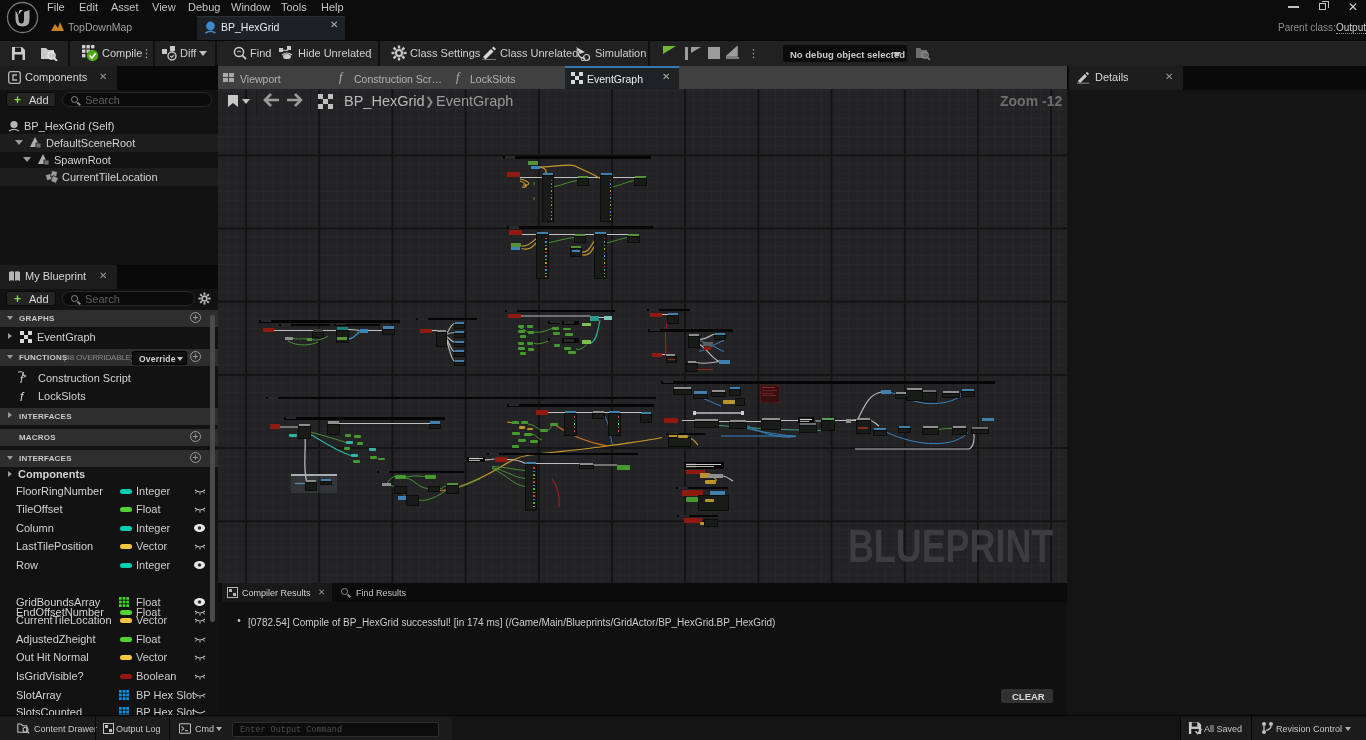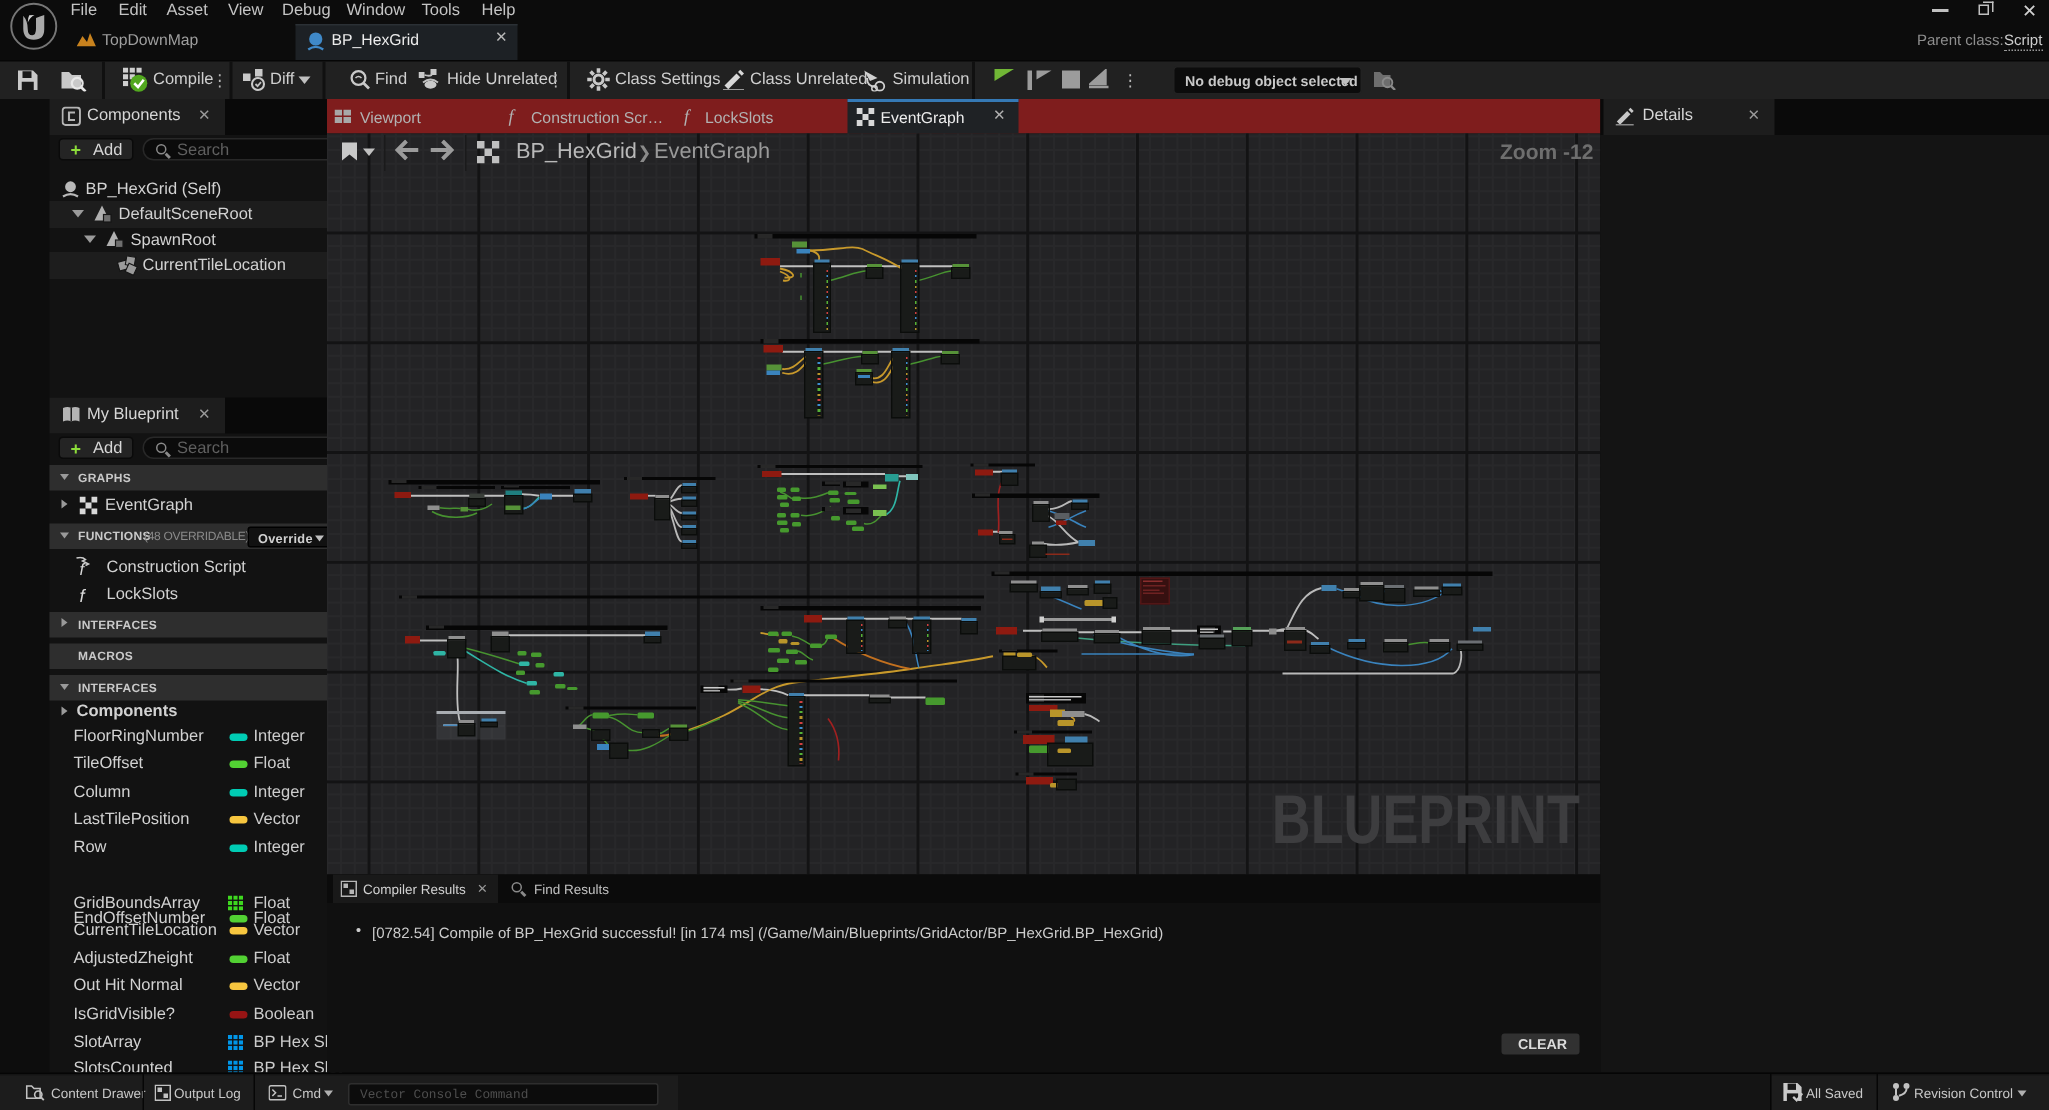"Script" span.txt { text: Script -> Output }
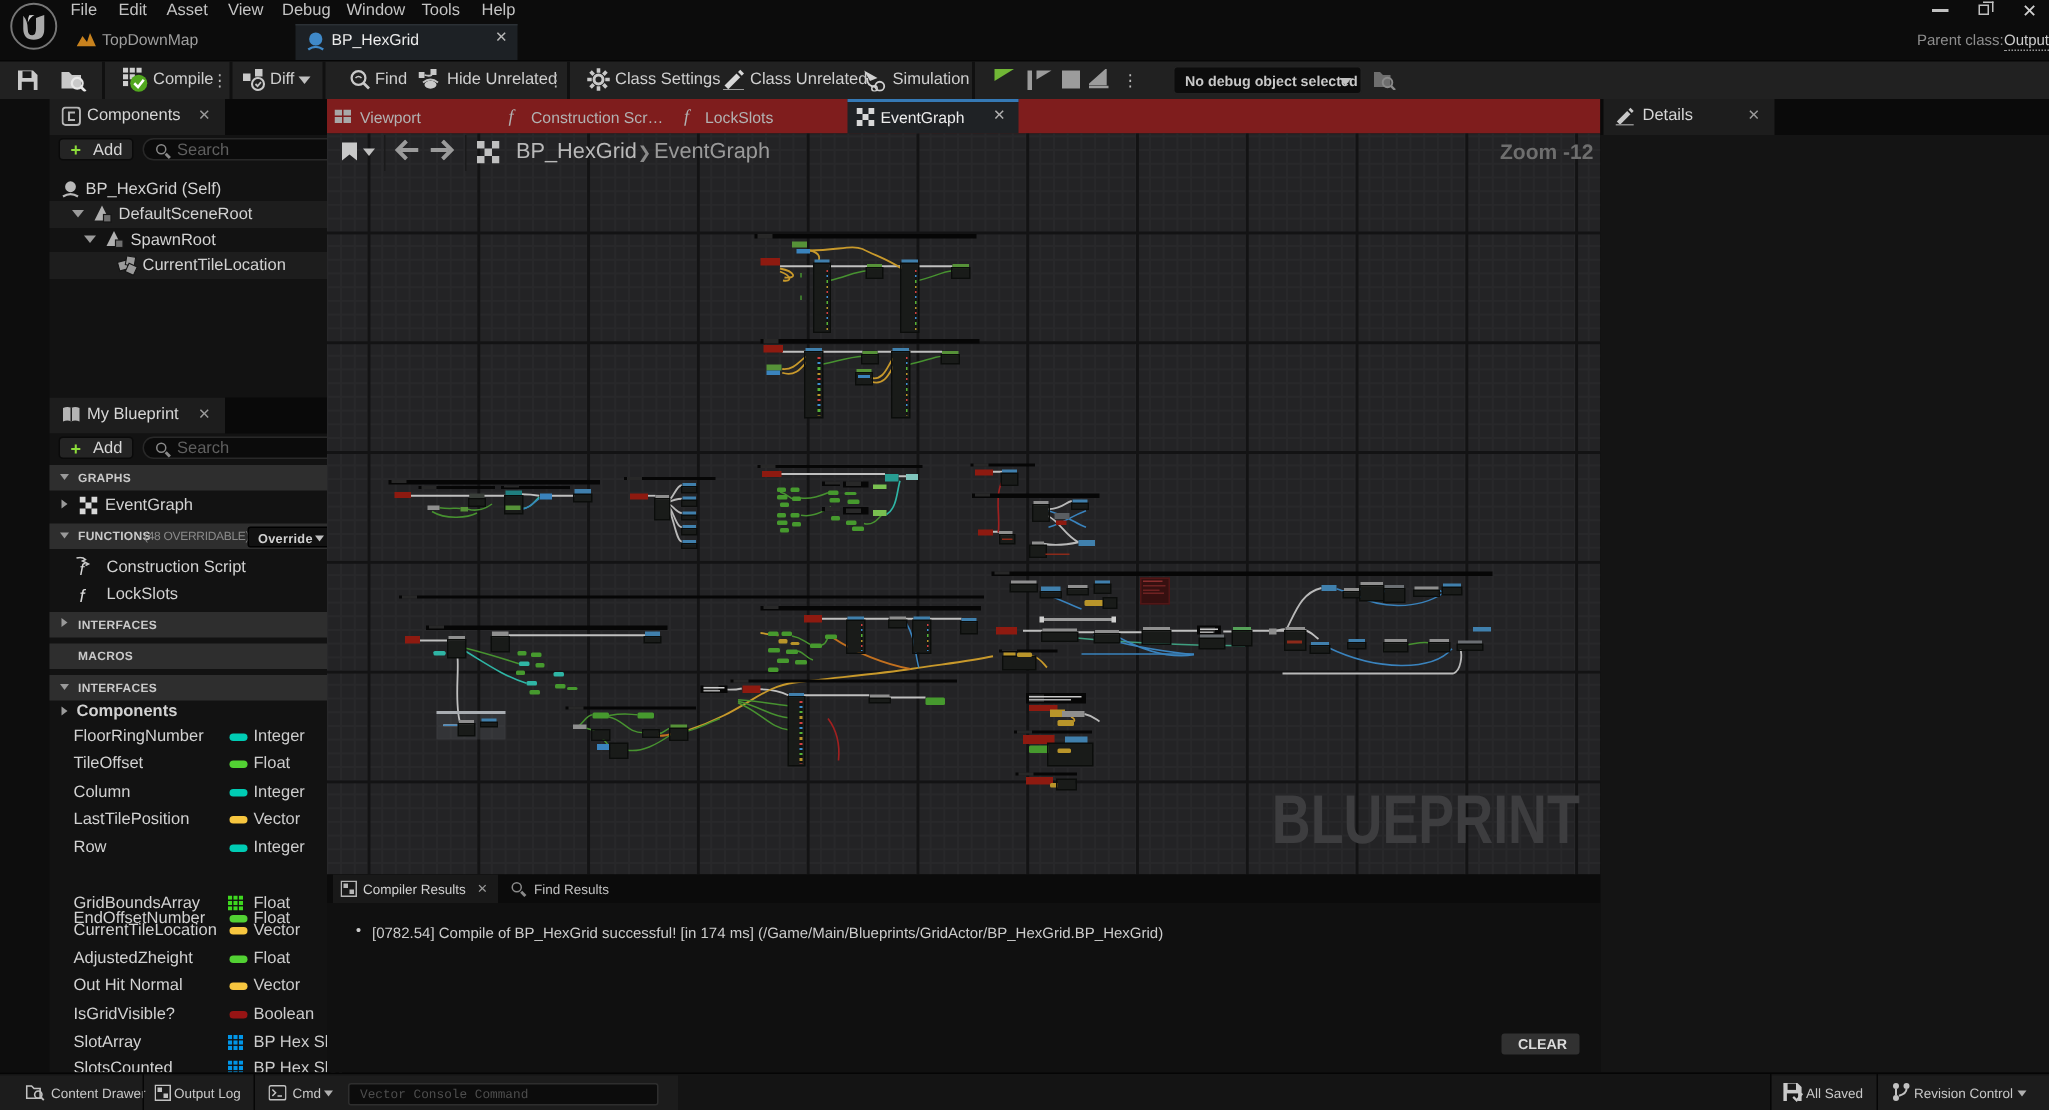"Components" #leftcol { margin-left: 33px -> none }
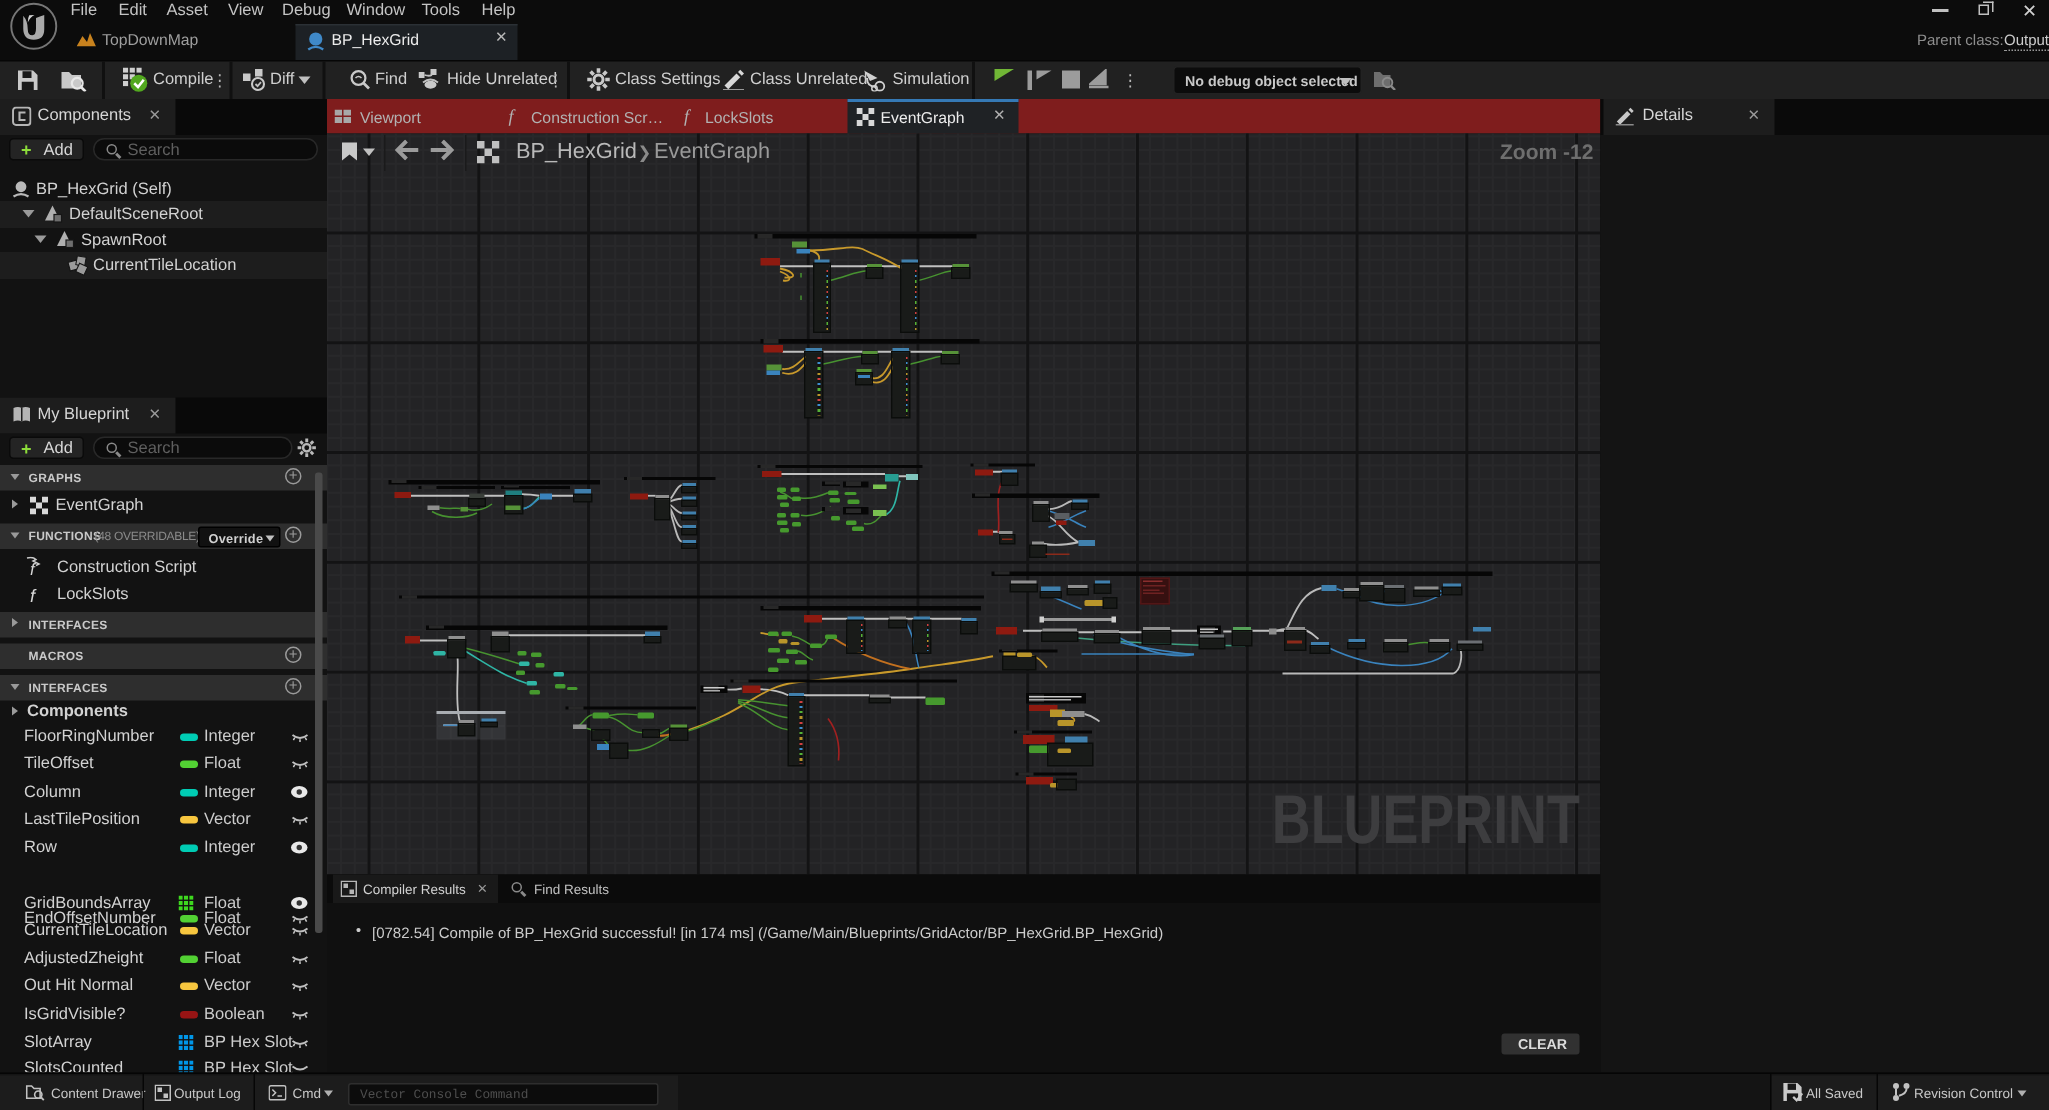"Viewport" #doctabs { background: #7f1d1d -> #404040 }
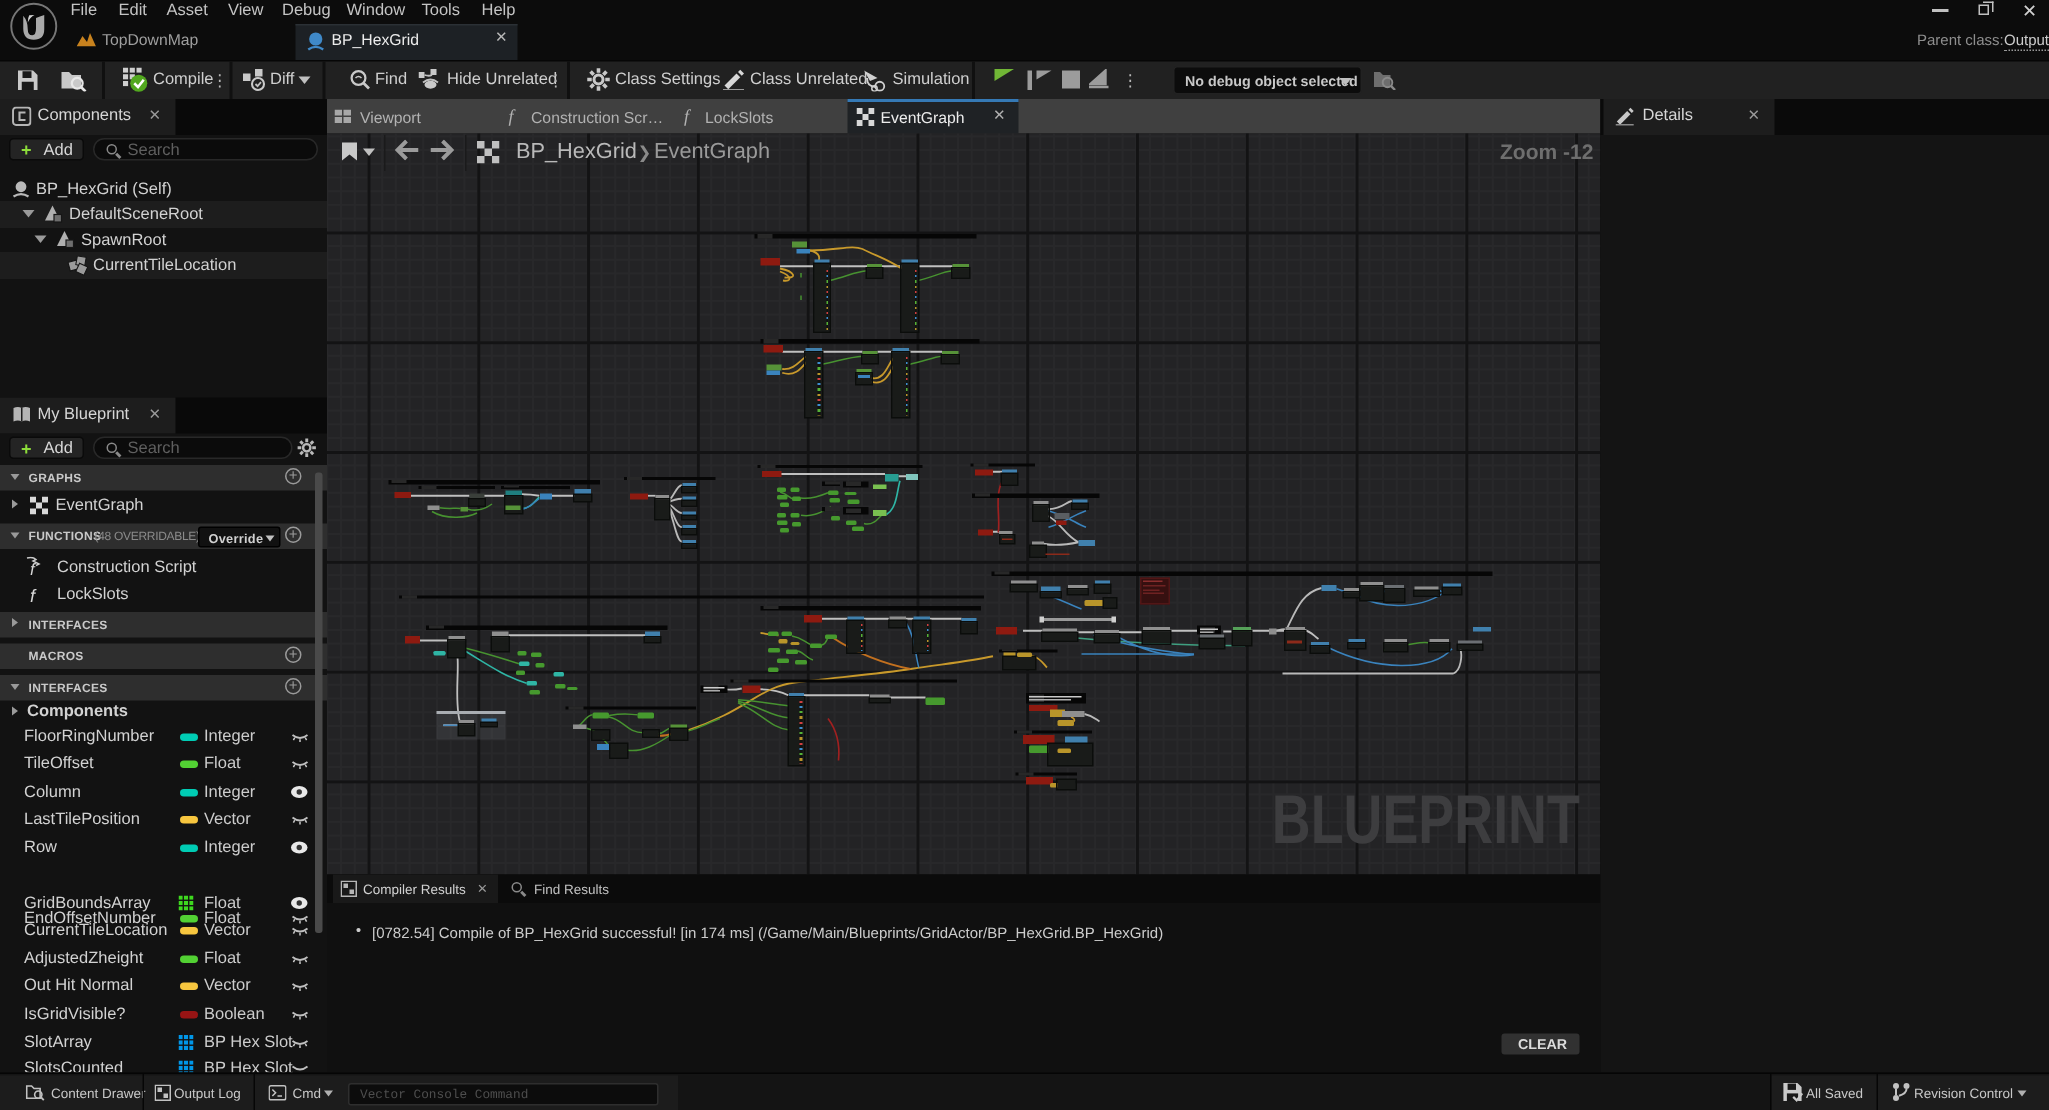"Vector Console Command" span.txt { text: Vector Console -> Enter Output }
